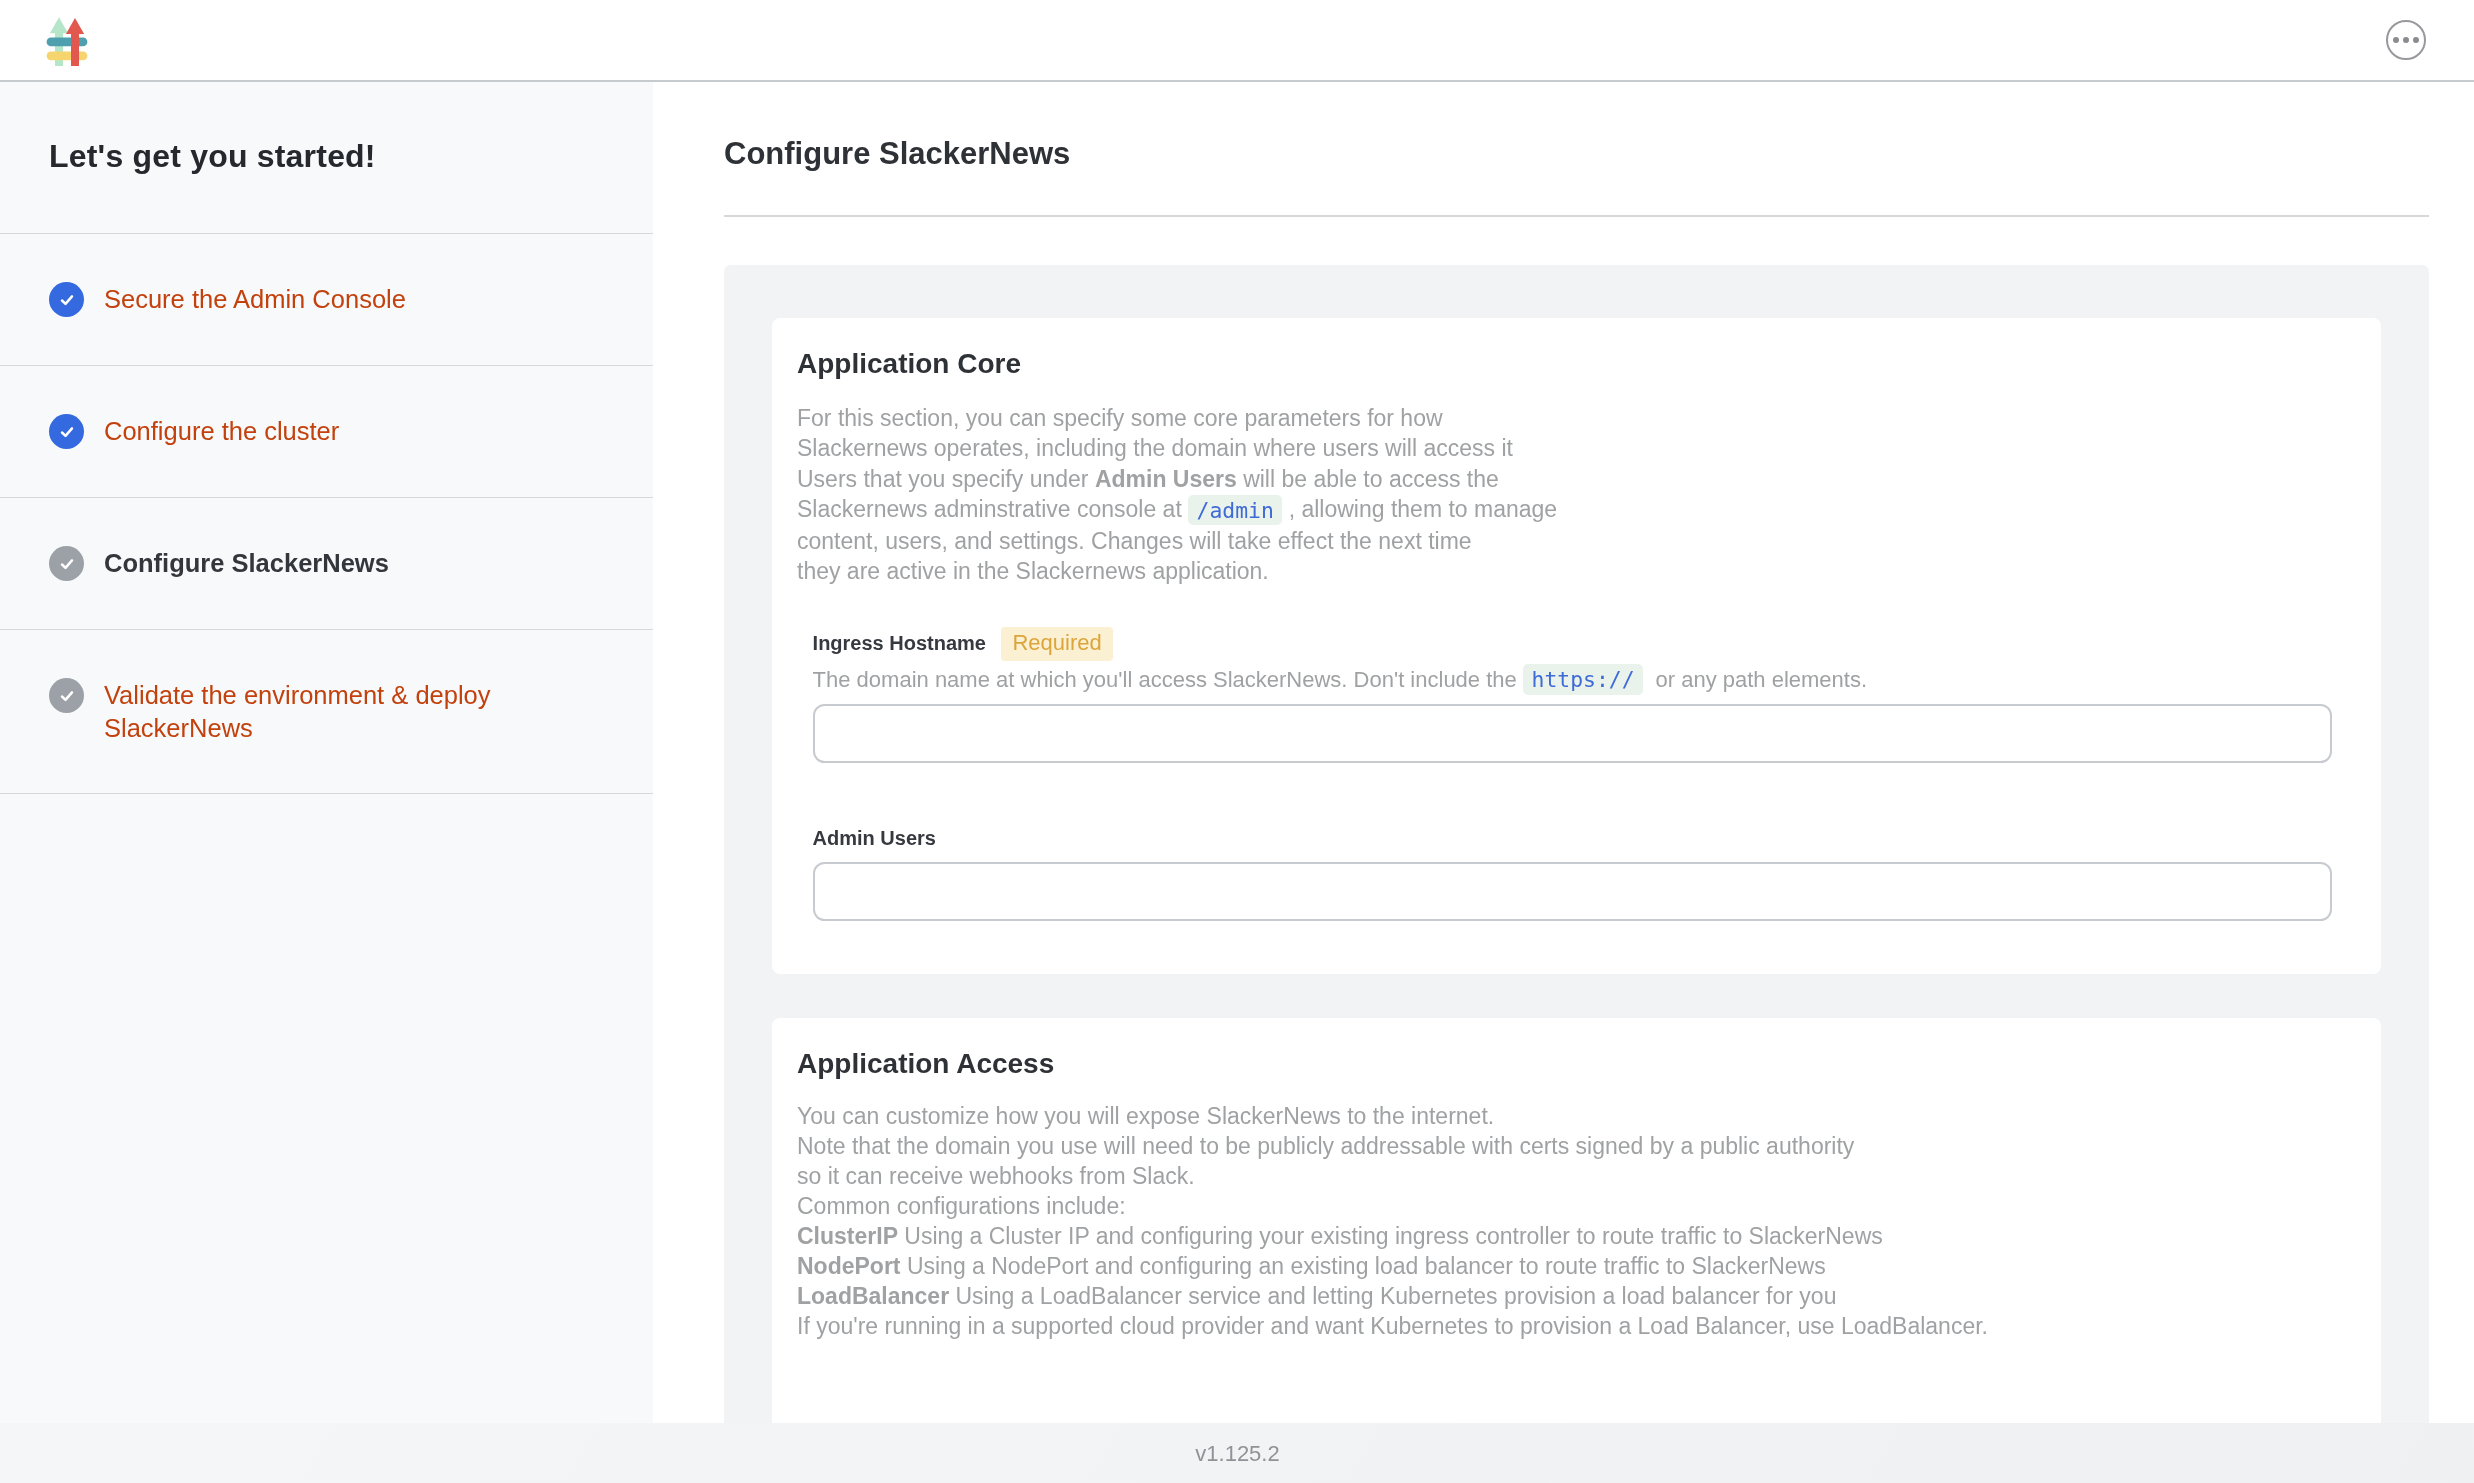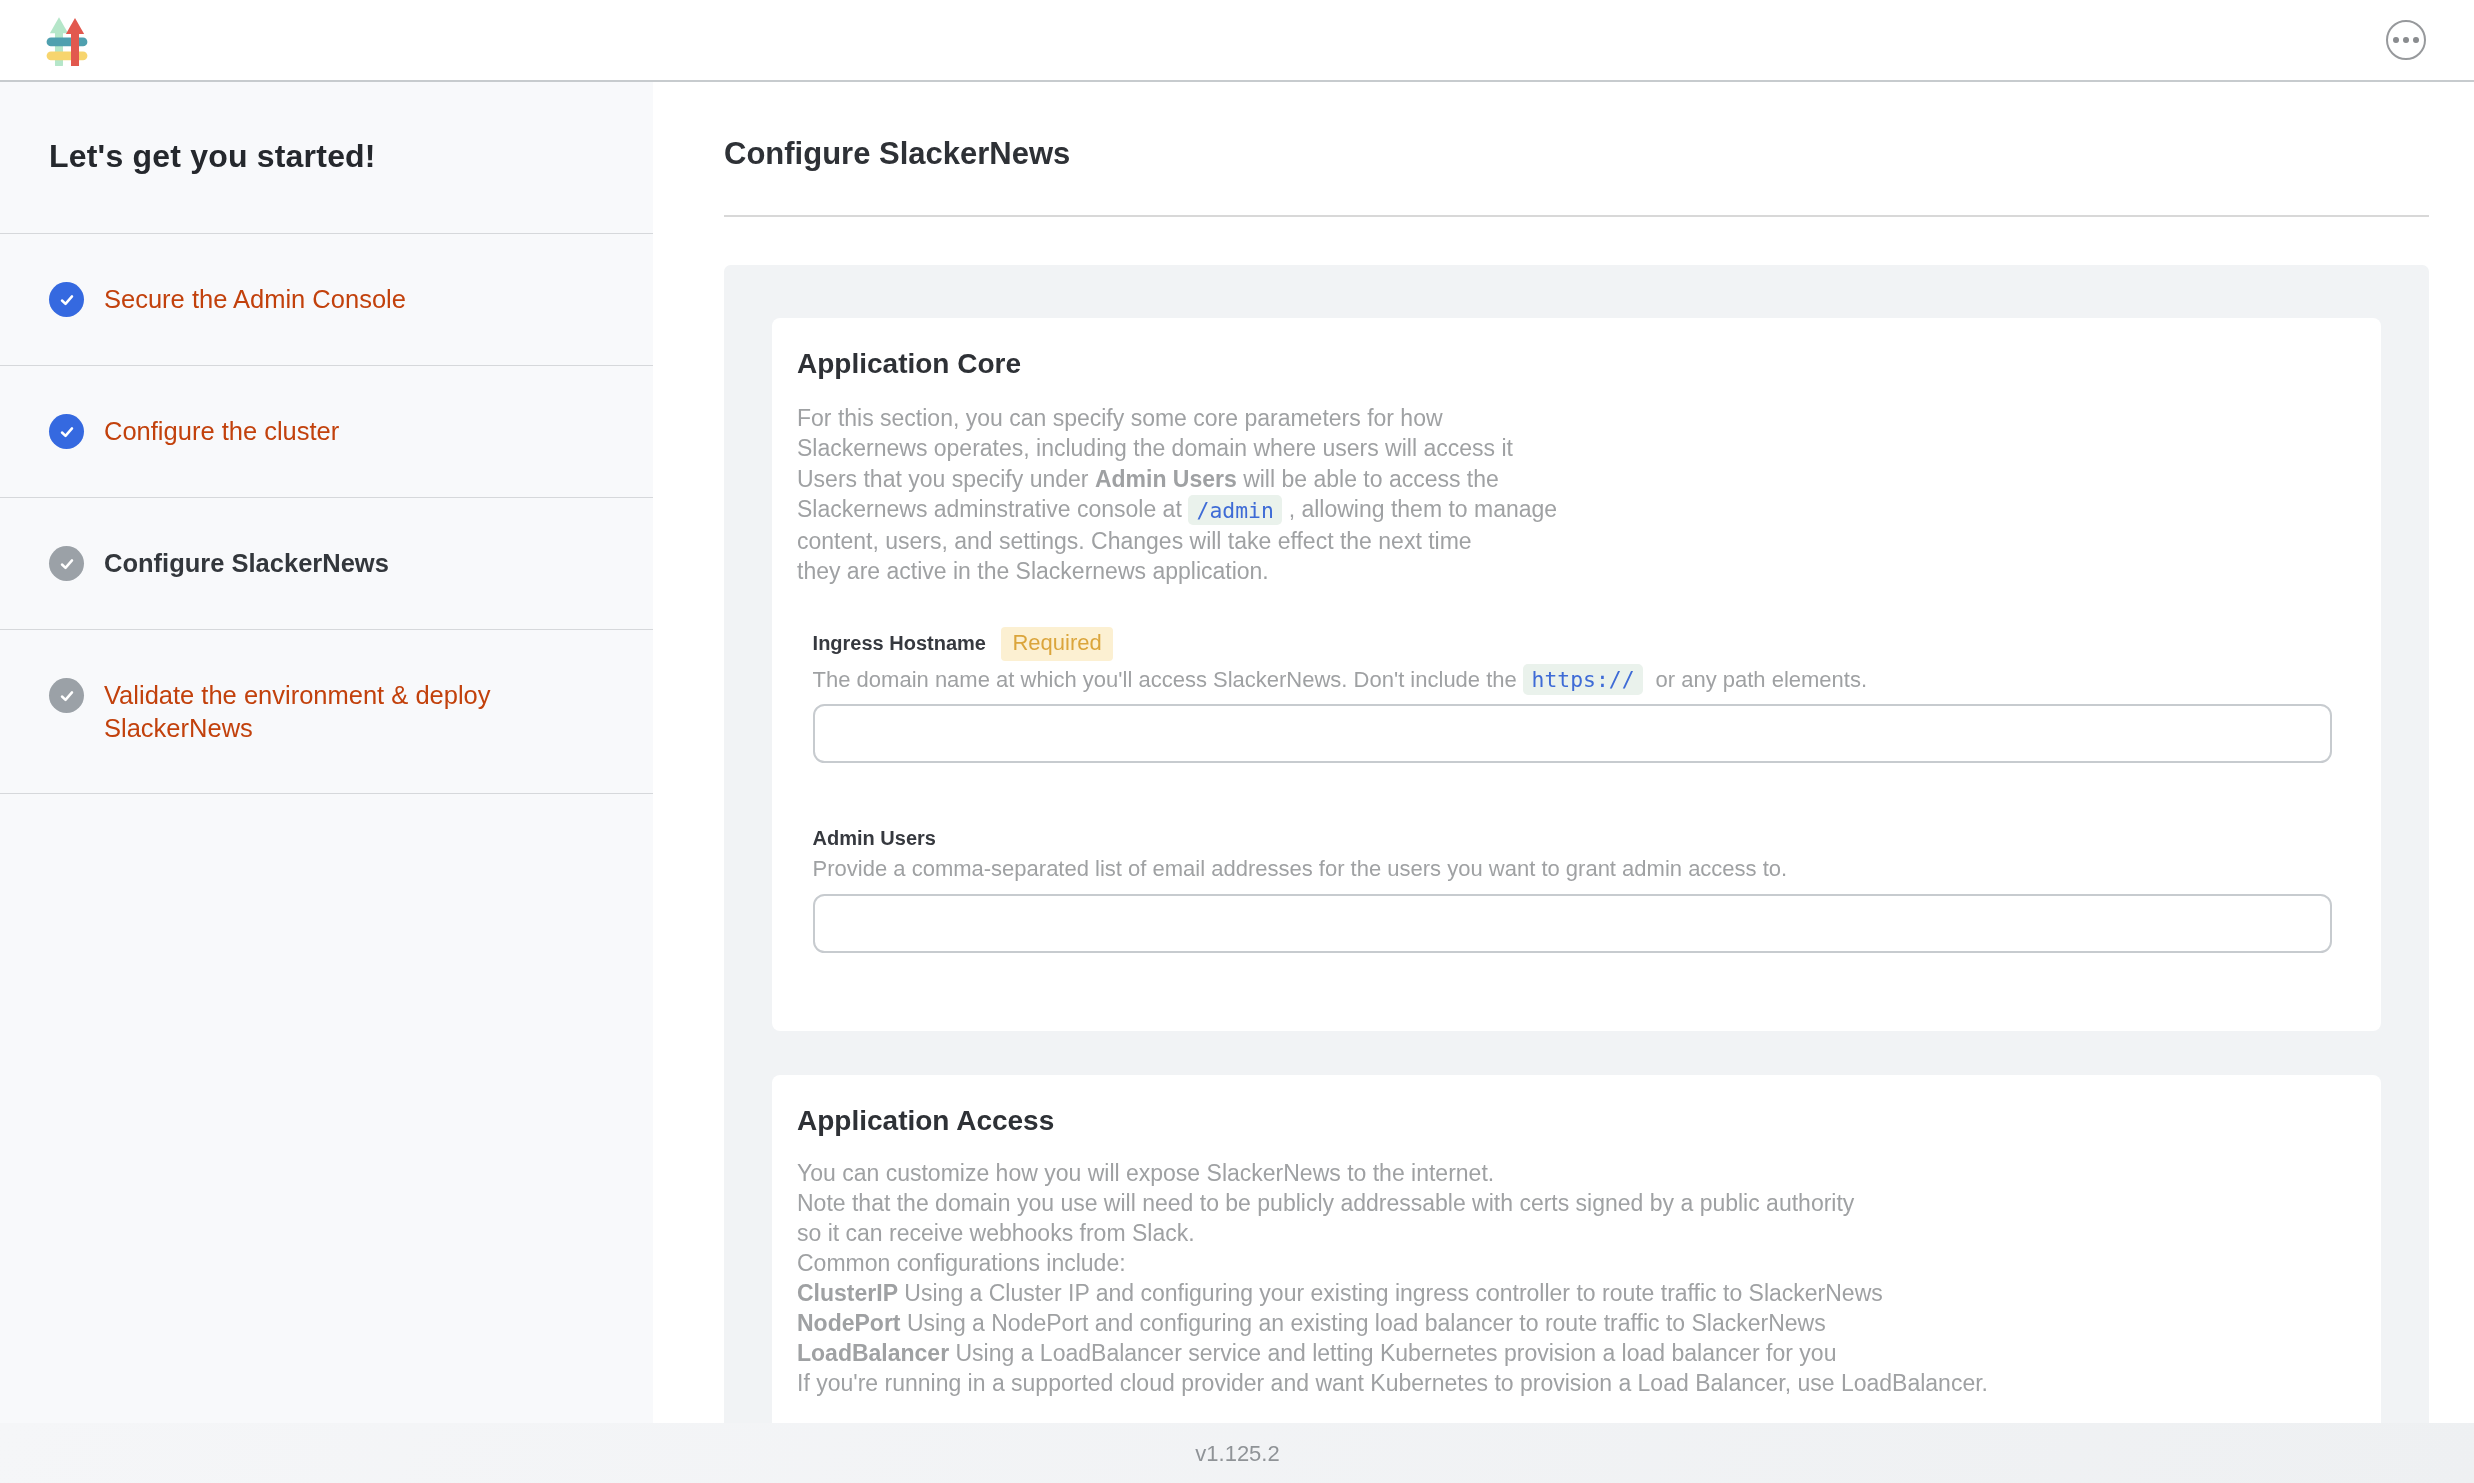"Application Core" .card { padding: 30px 49px 78px 25px -> 30px 49px 53px 25px }
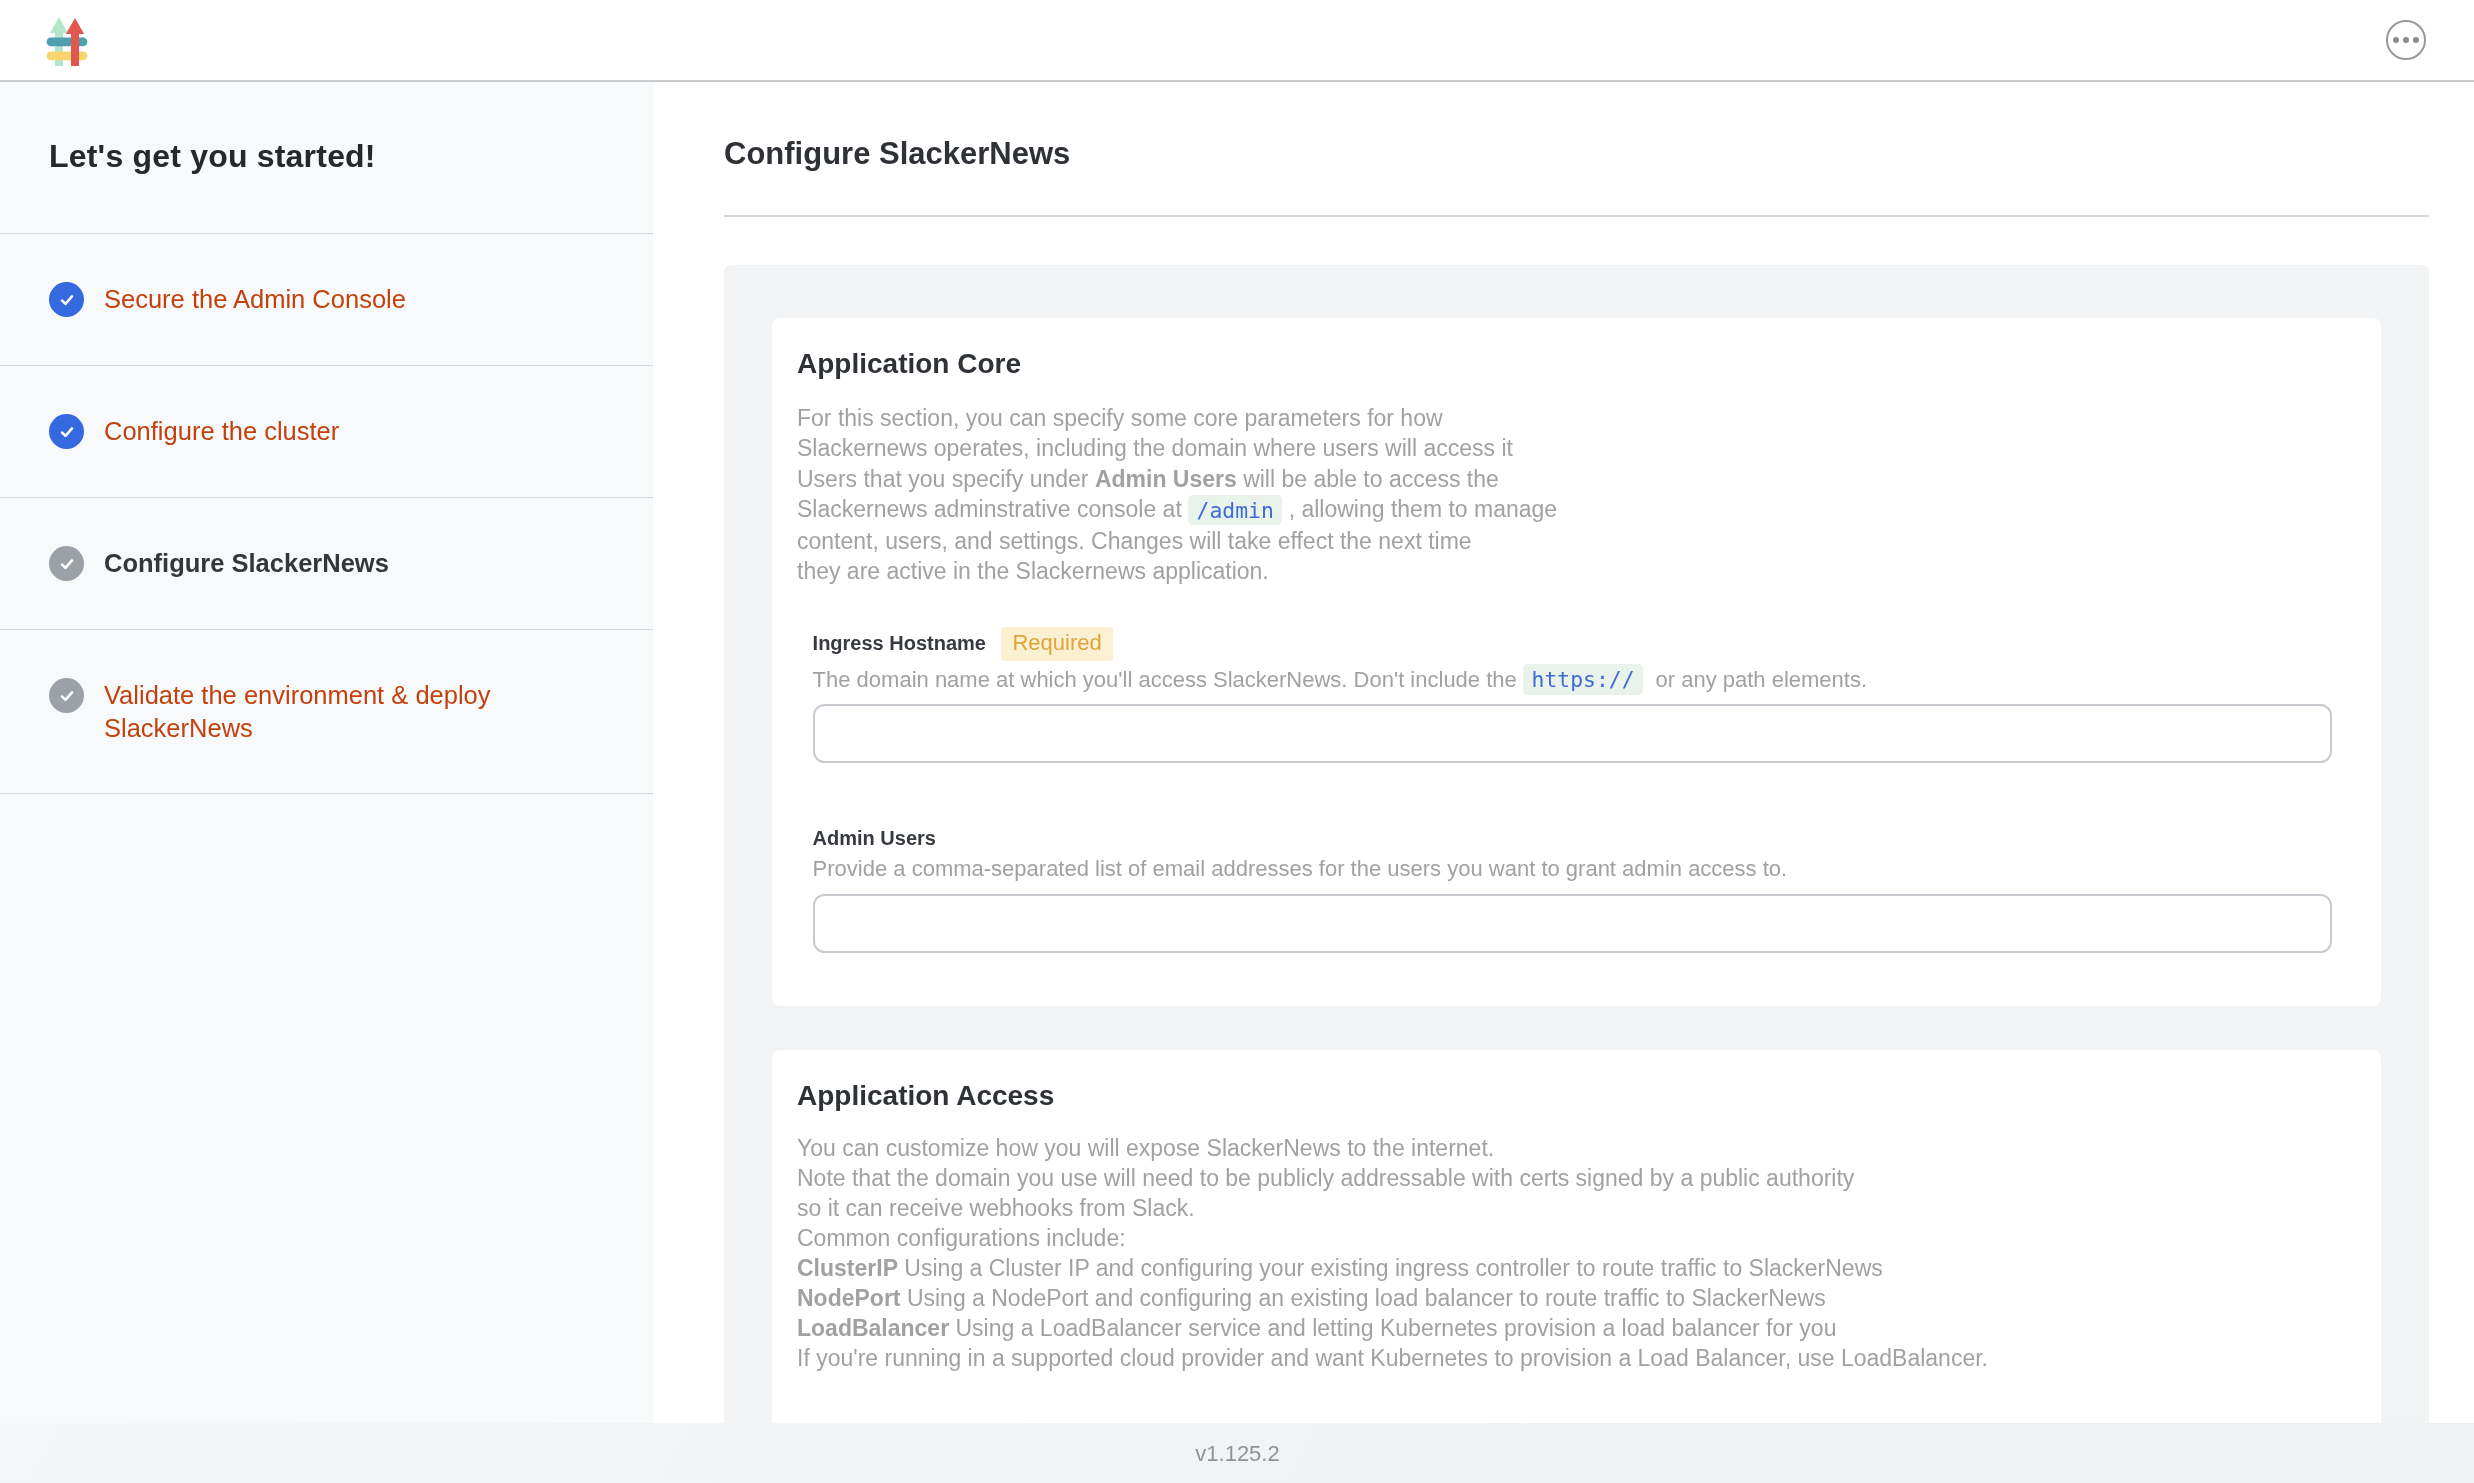"Provide a comma-separated list of" div.field-help { html: <div><span>Provide a comma-separated list of email addresses for the users you want to grant admin access to.</span></div> -> none }
